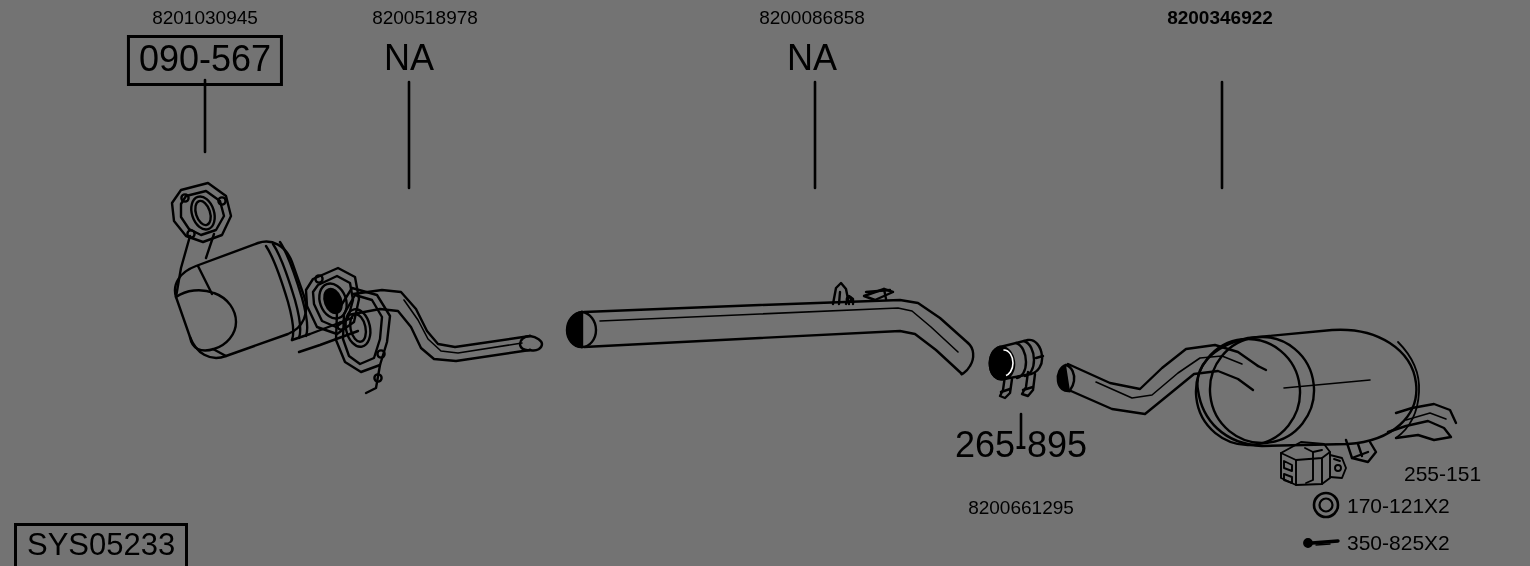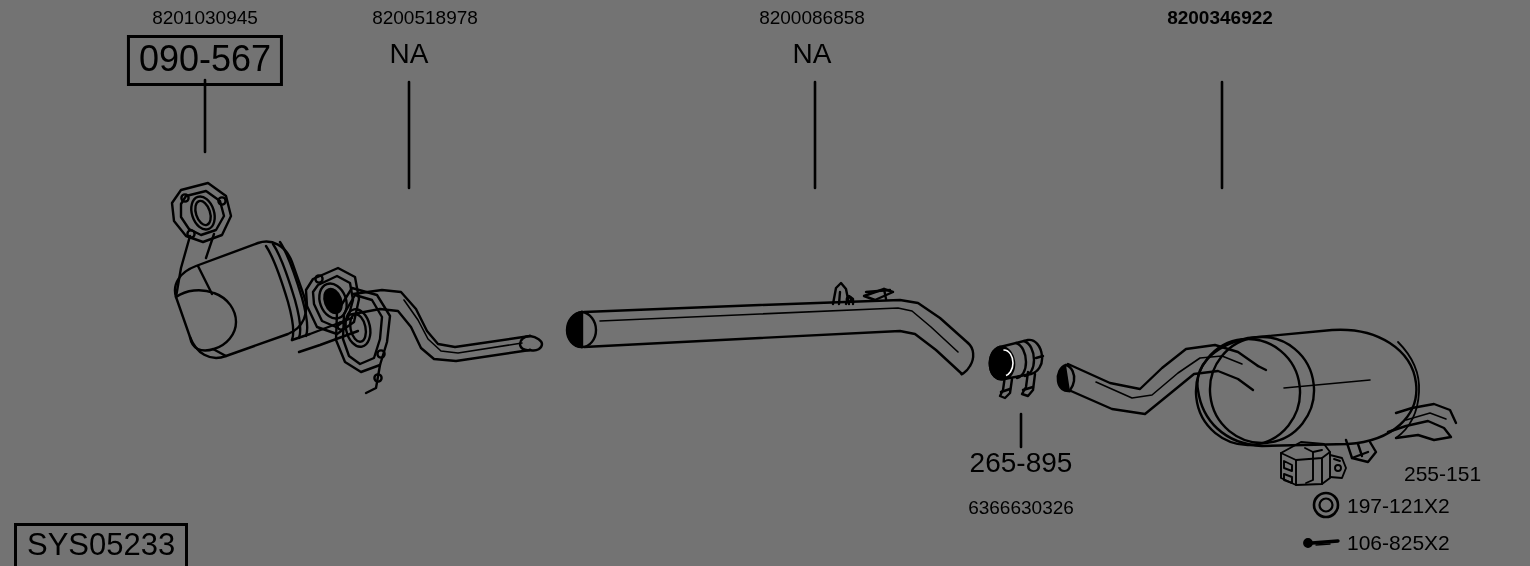"NA" .part-code { font-size: 28px -> 36px }
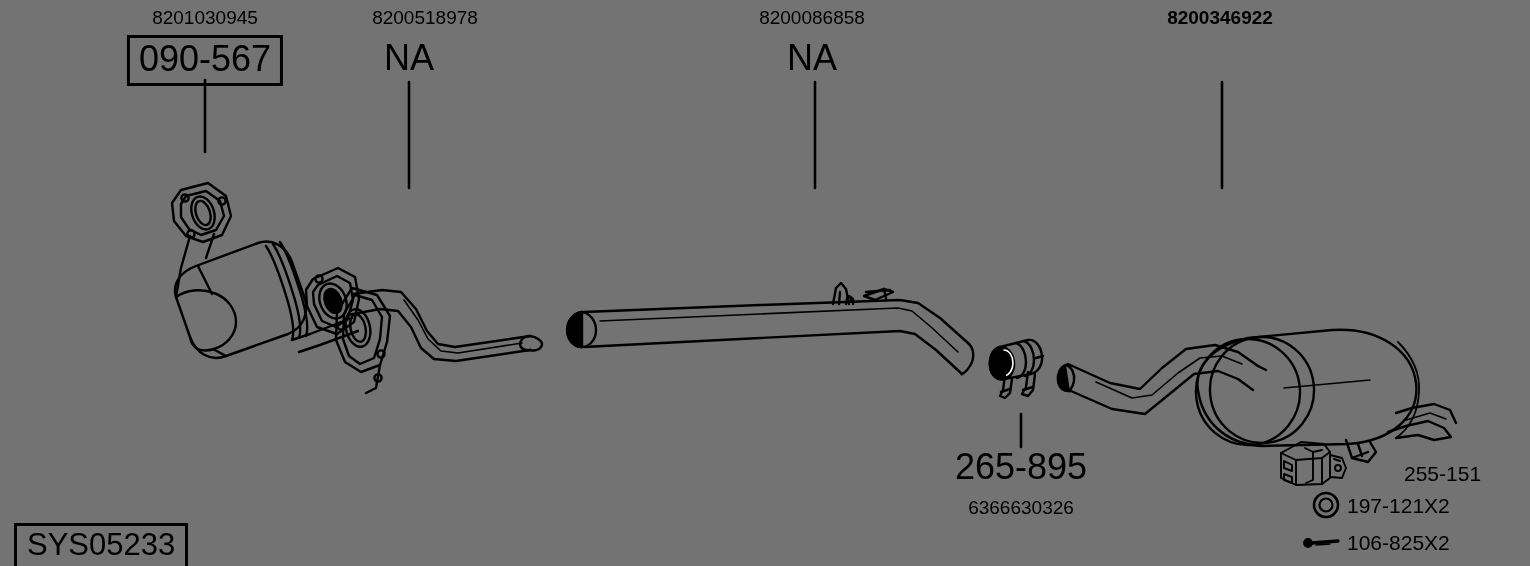"265-895" div.label { top: 449px -> 427px }
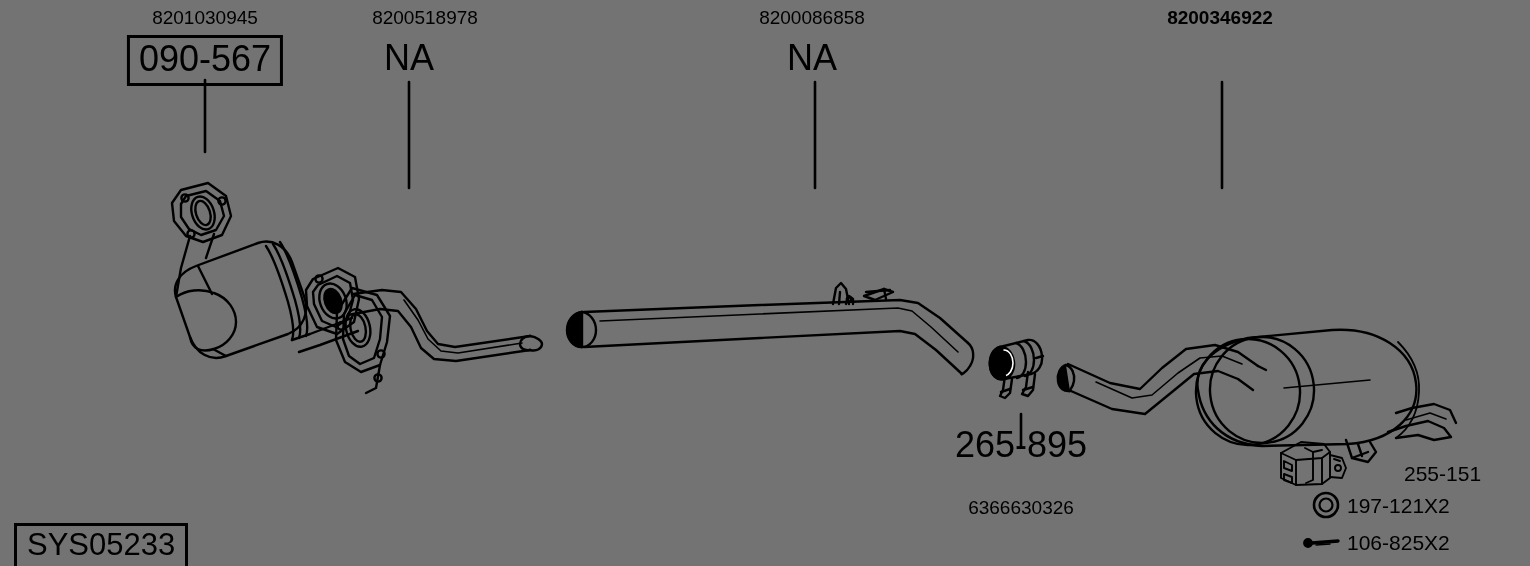"6366630326" div.label { text: 6366630326 -> 8200661295 }
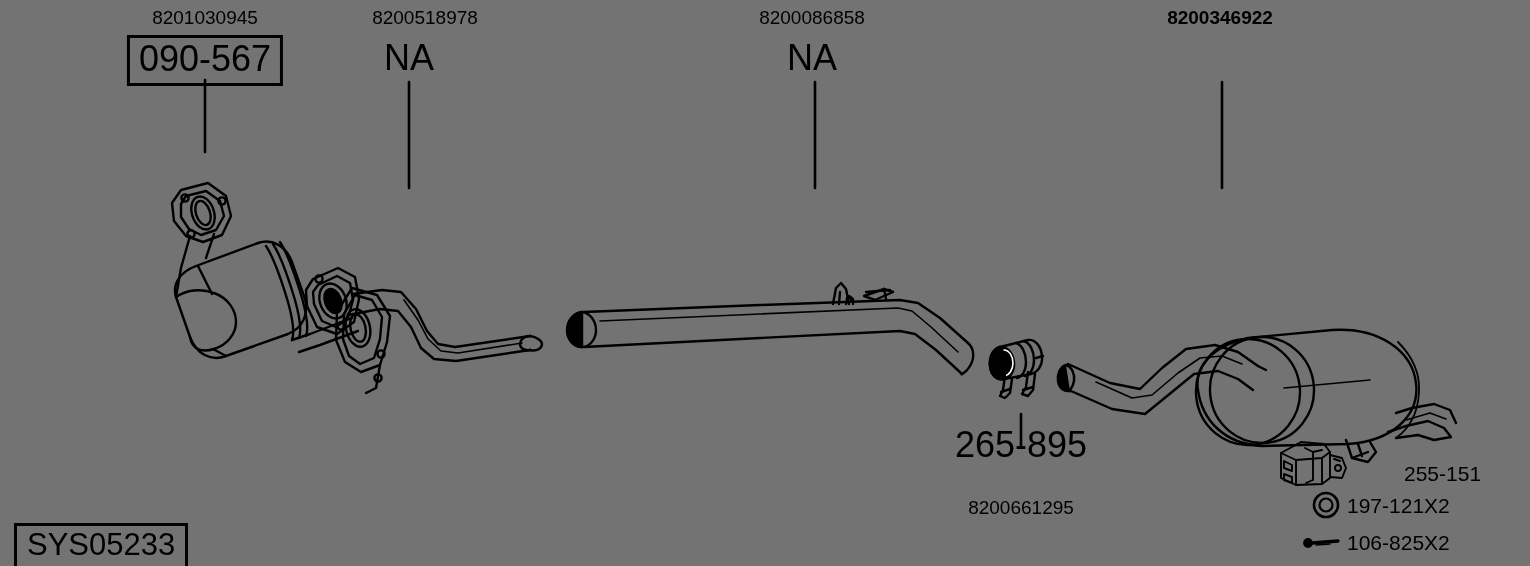"197-121X2" div.label { text: 197-121X2 -> 170-121X2 }
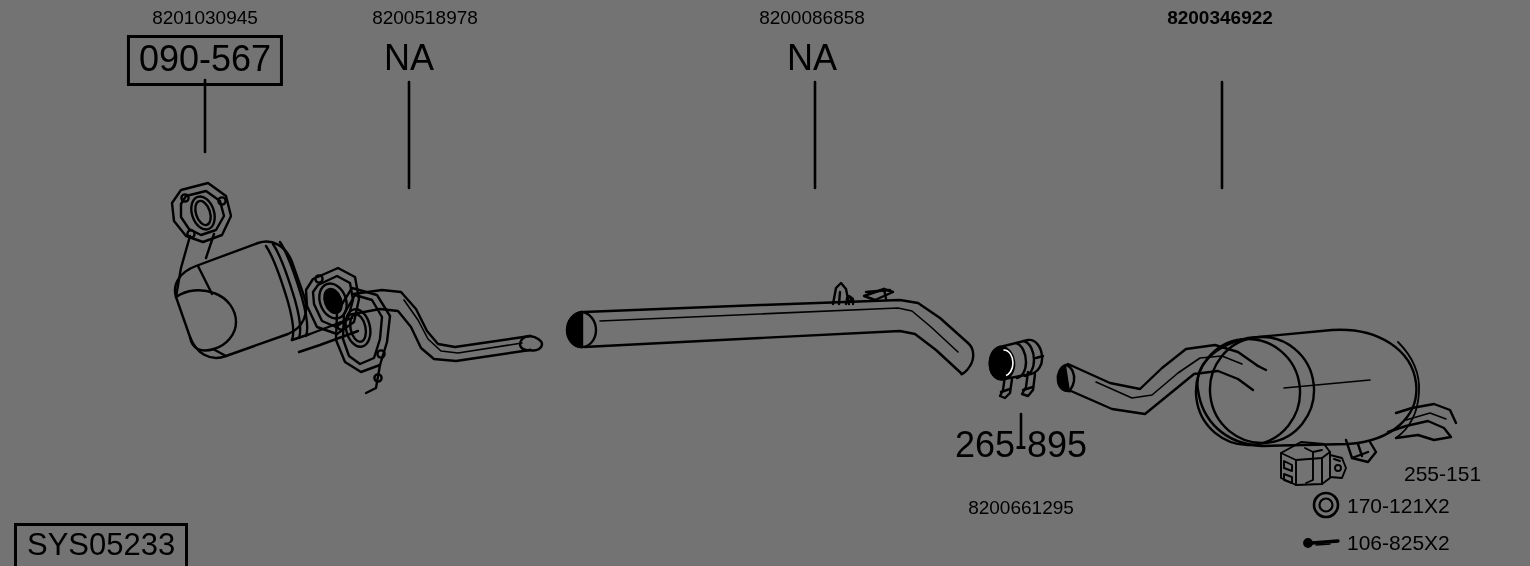"106-825X2" div.label { text: 106-825X2 -> 350-825X2 }
